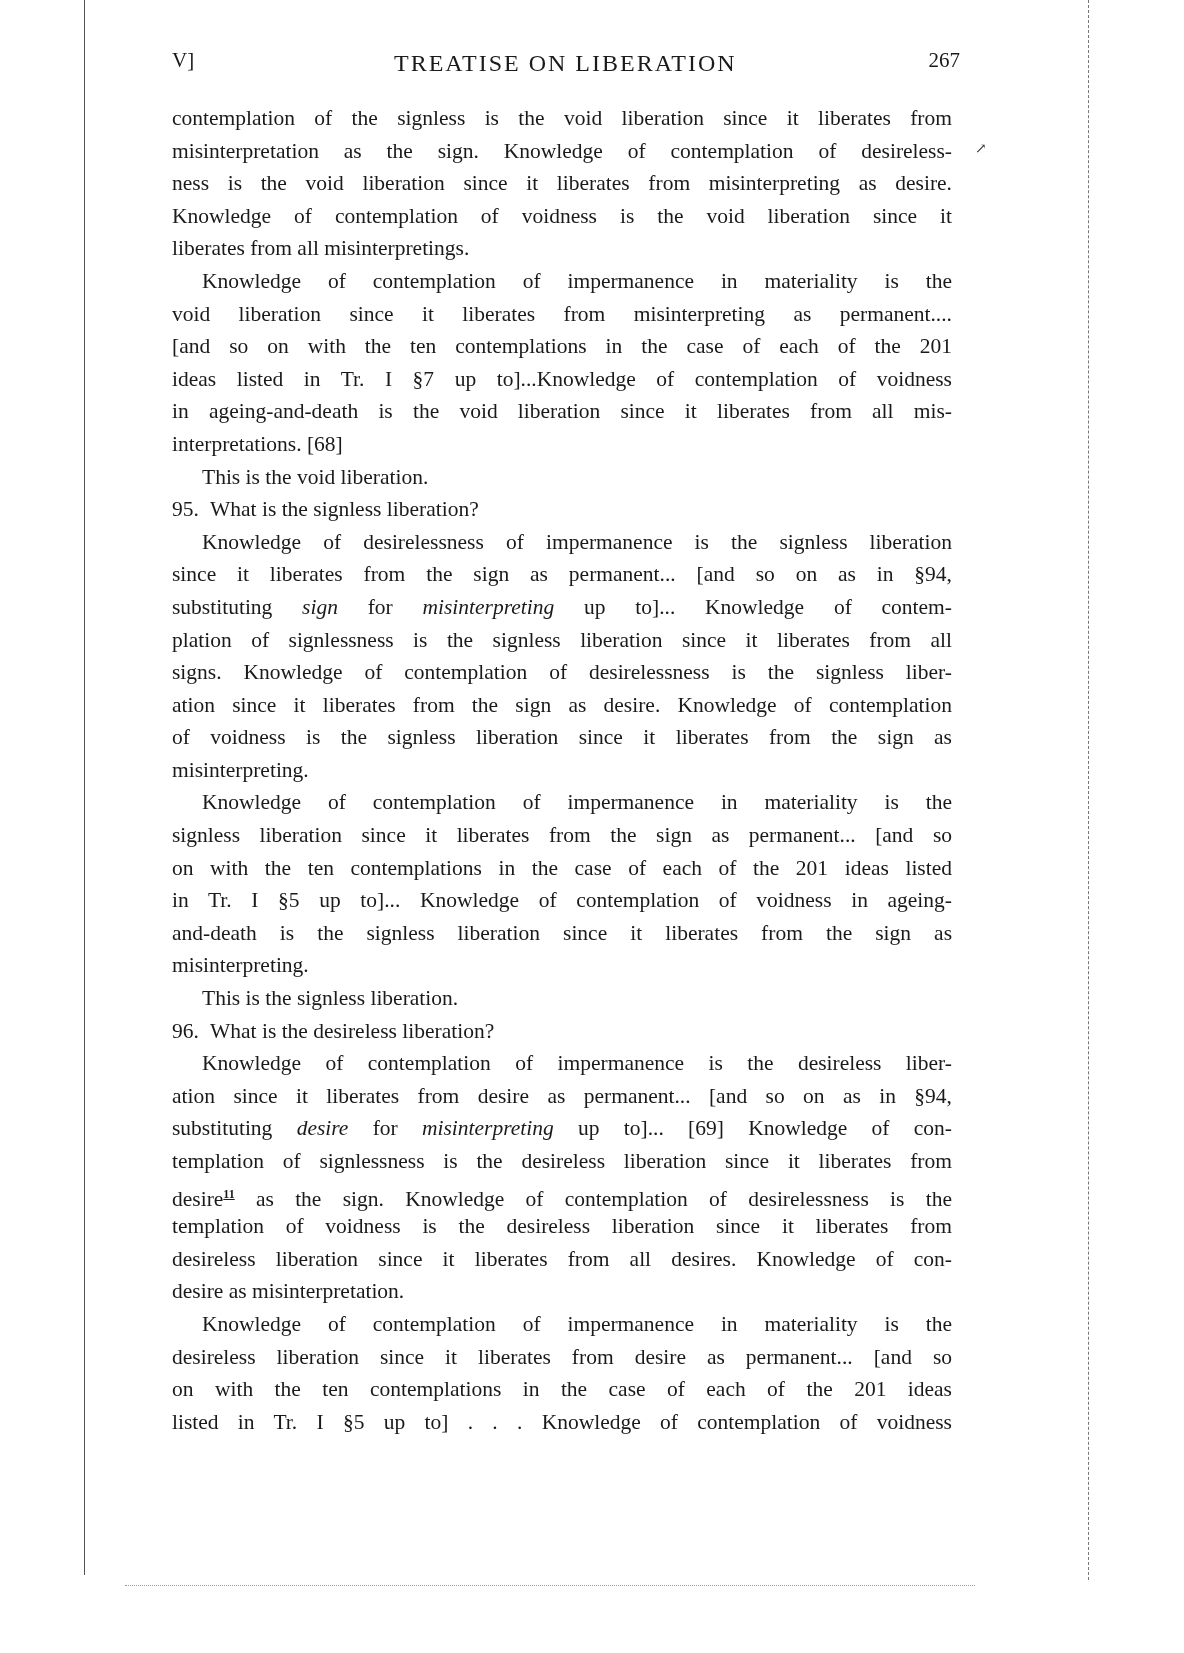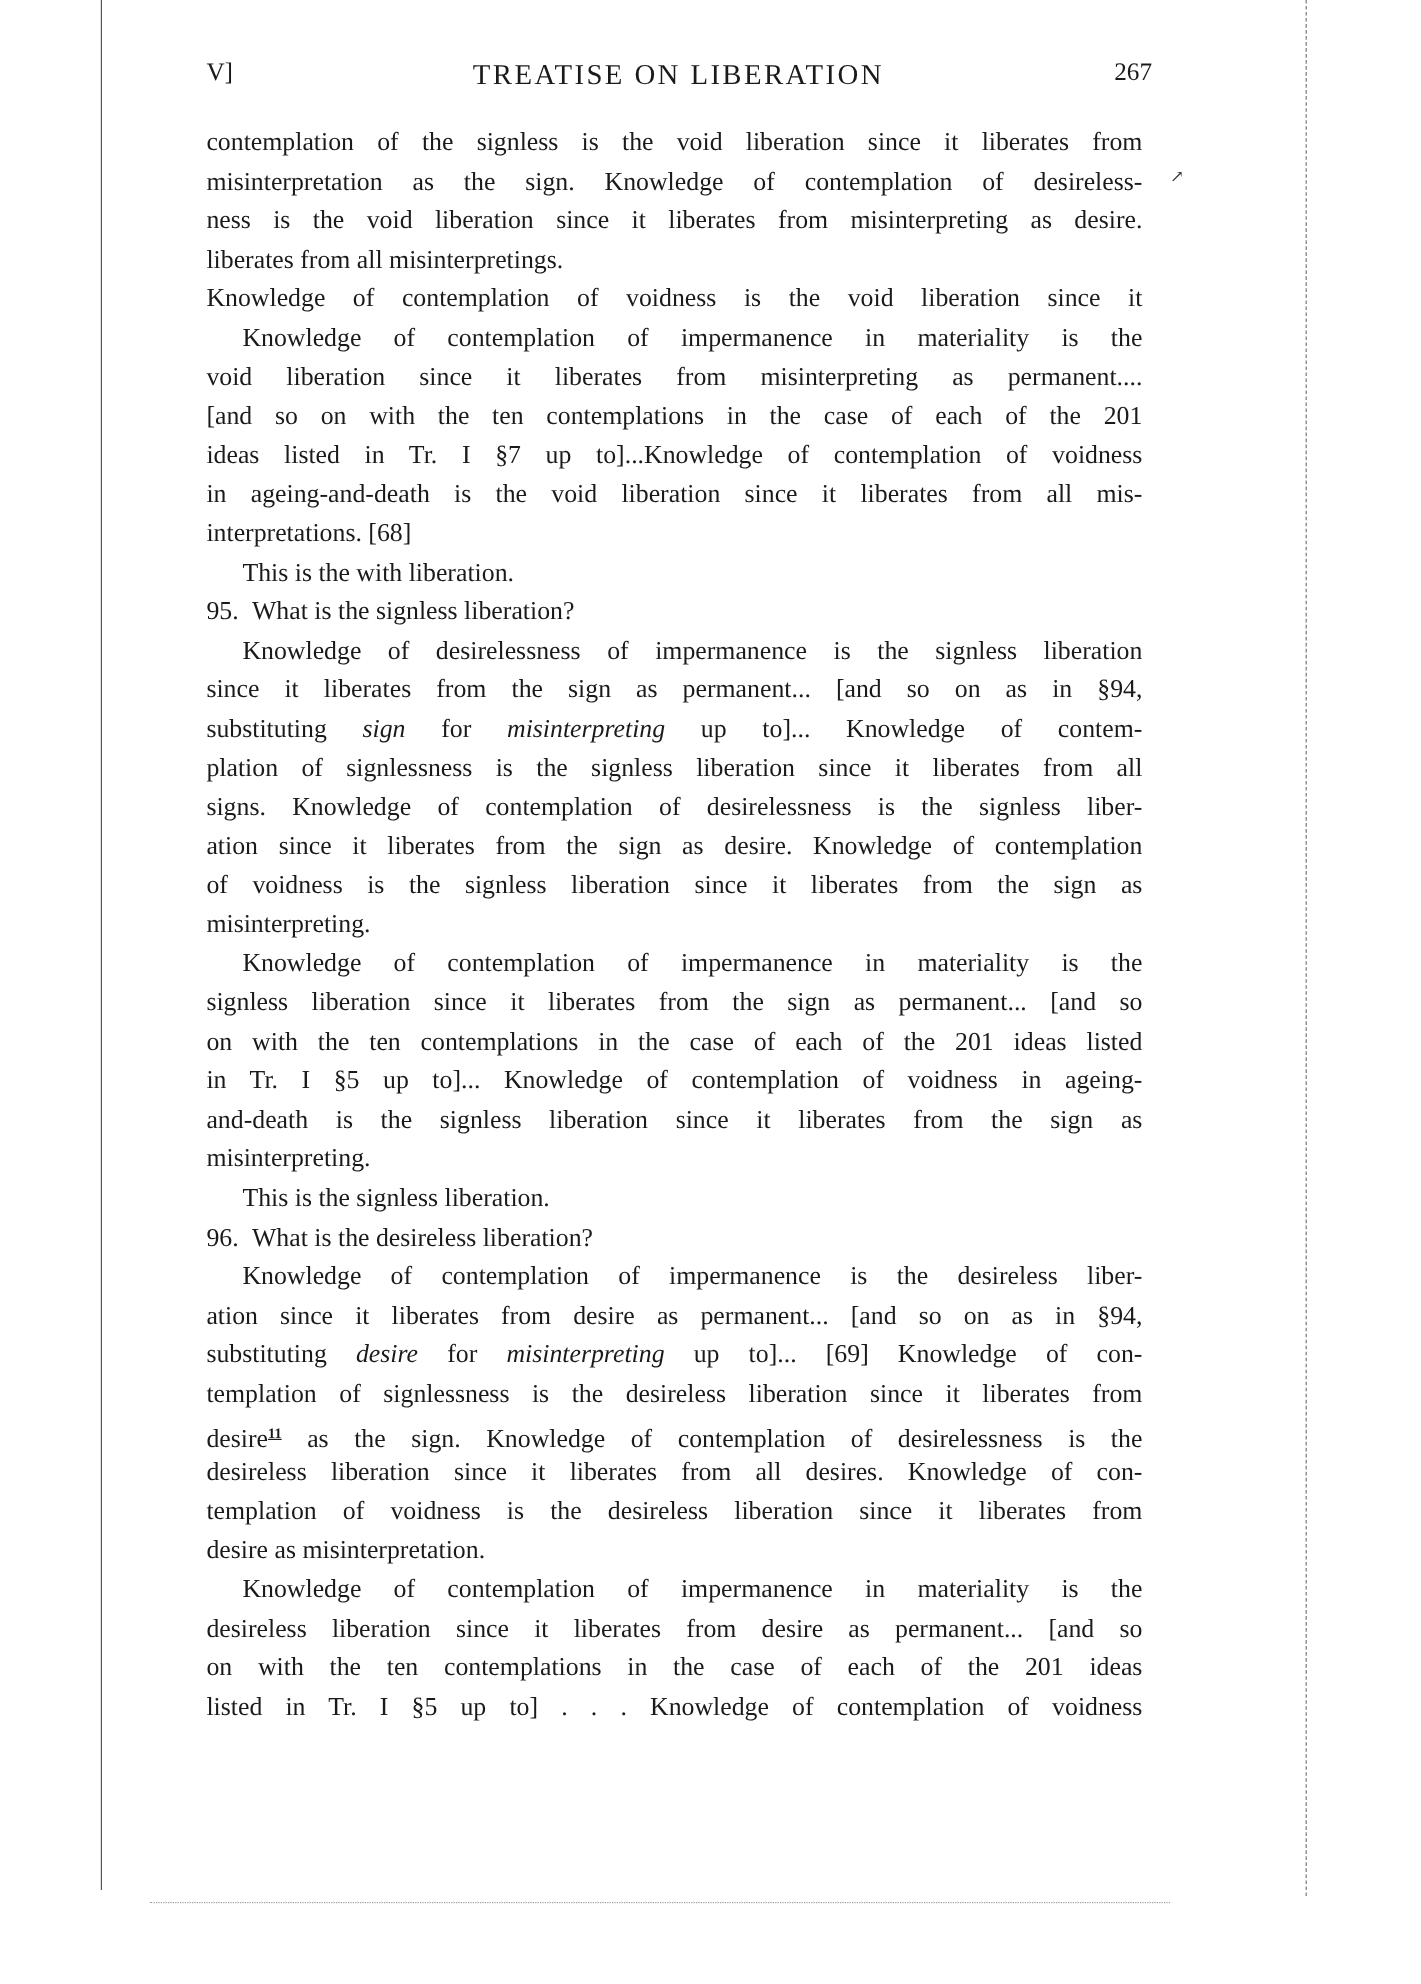"liberates from all misinterpretings." div.line { order: before "Knowledge of contemplation of voidness" -> after "Knowledge of contemplation of voidness" }
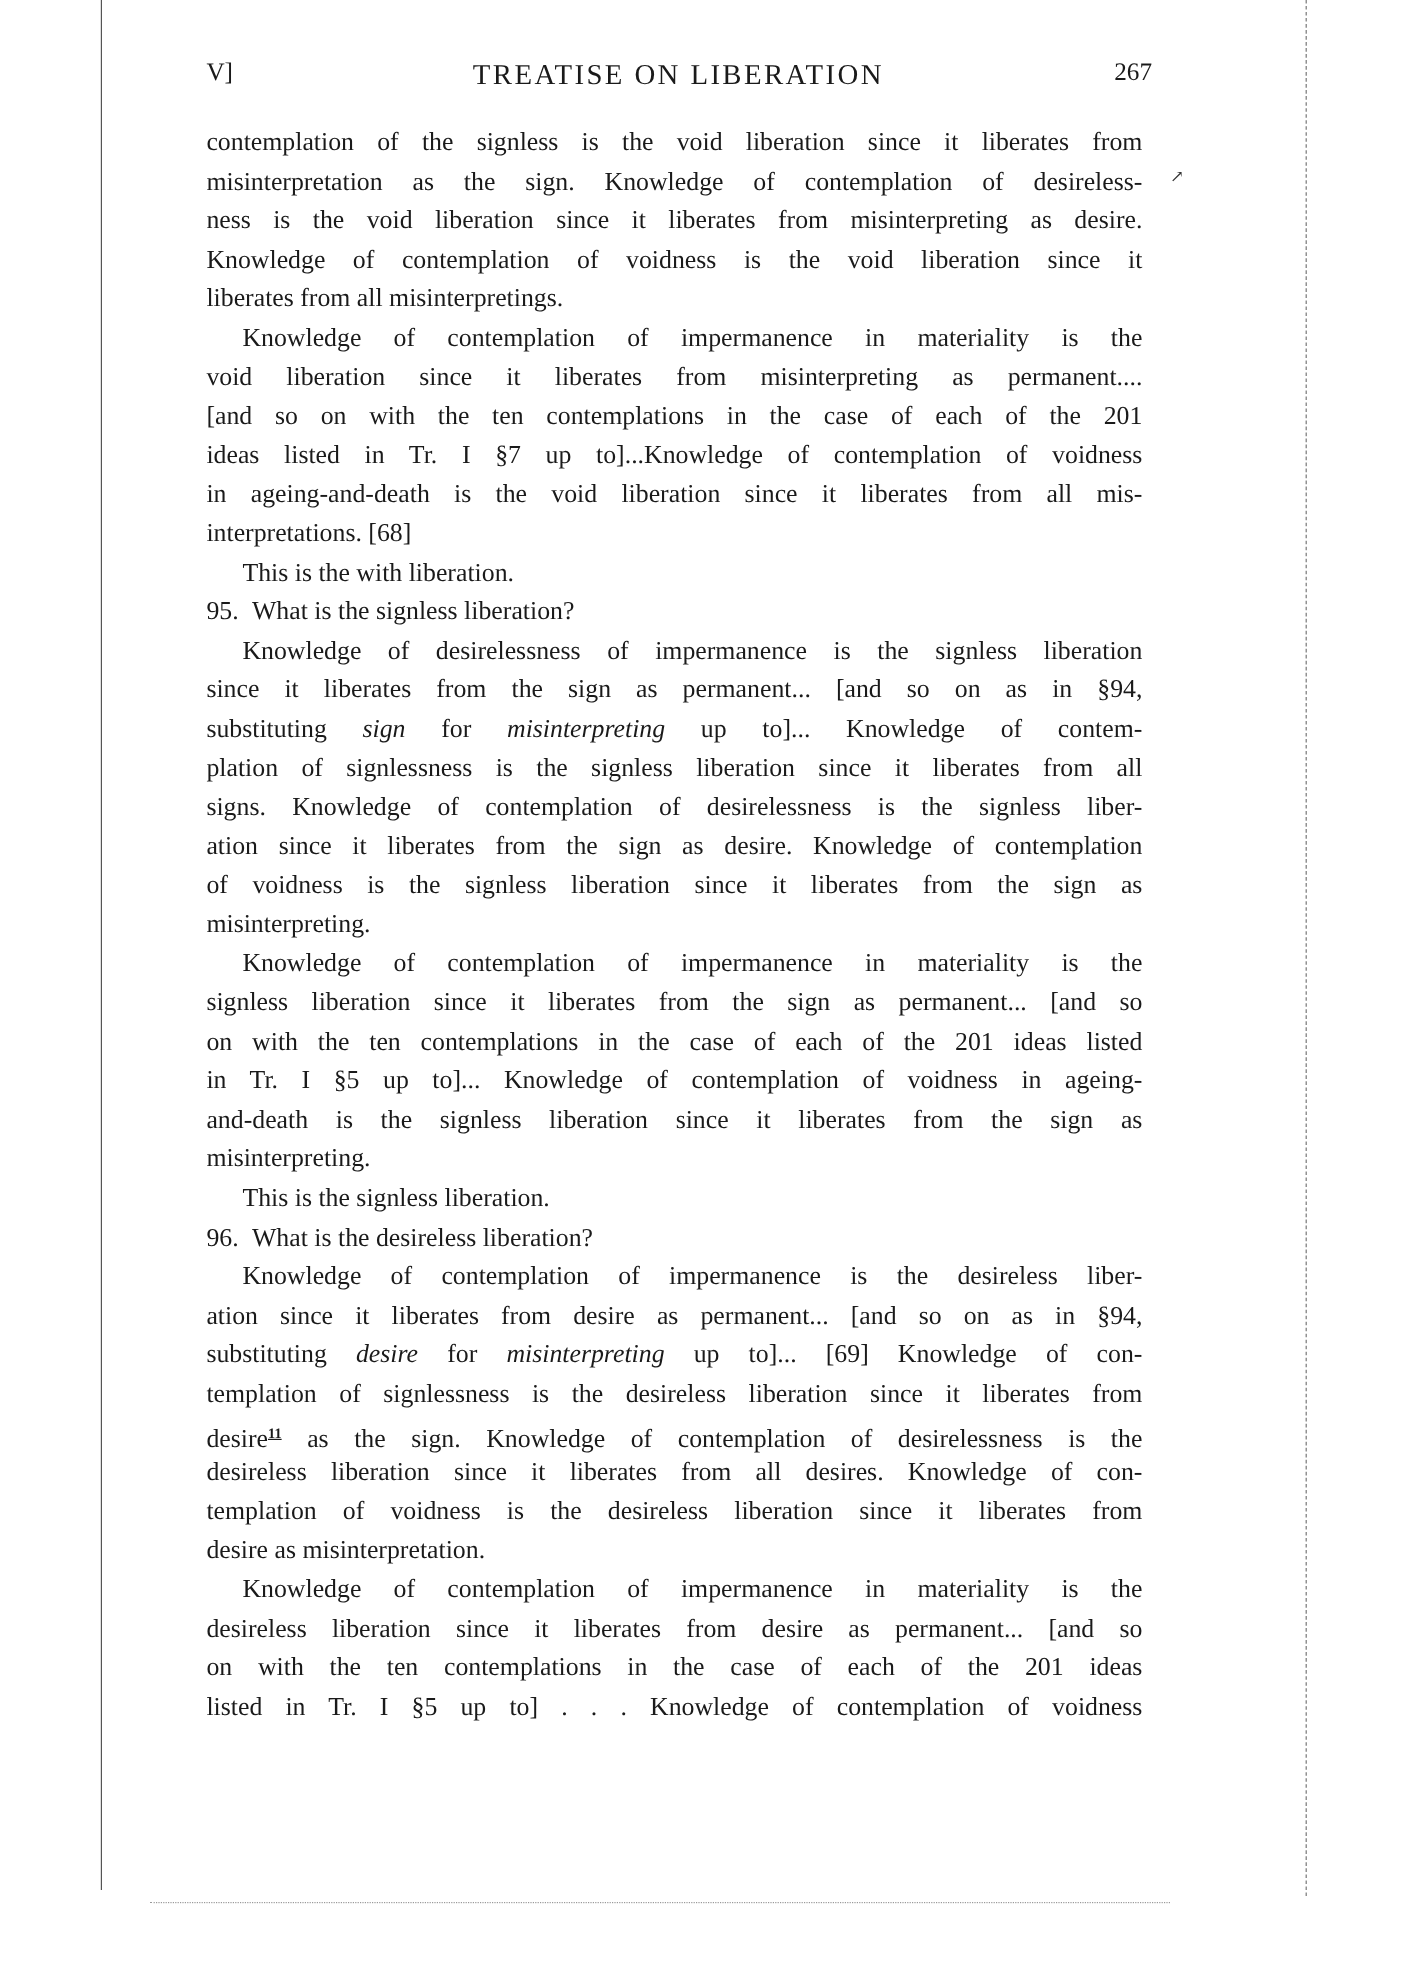"This is the with liberation." span { text: with -> void }
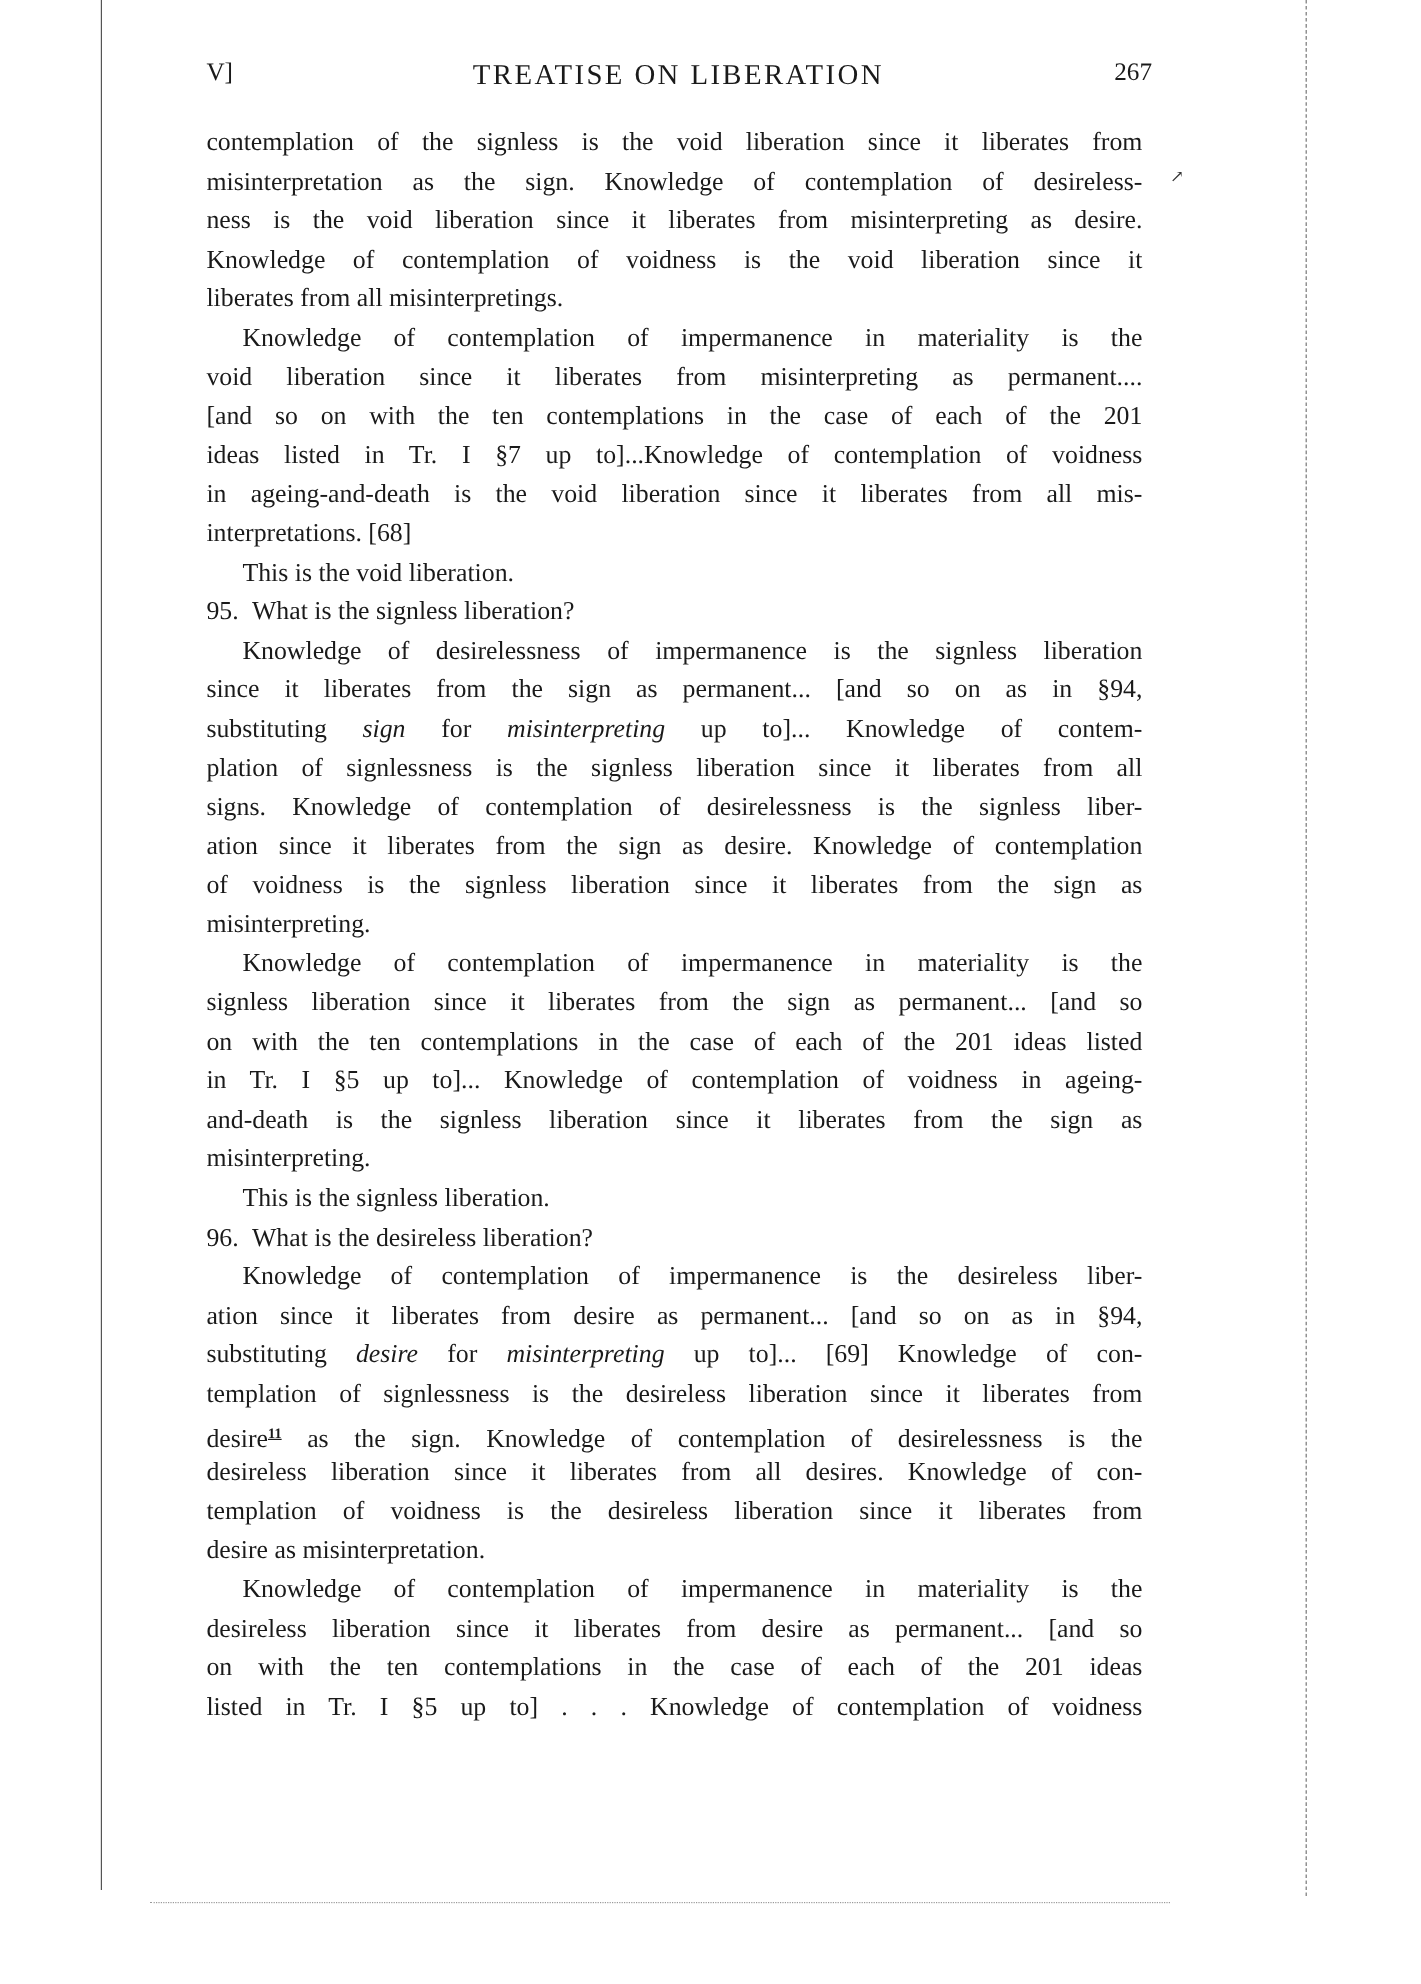"desireless liberation since it liberates from all" div.line { order: before "templation of voidness is the" -> after "templation of voidness is the" }
